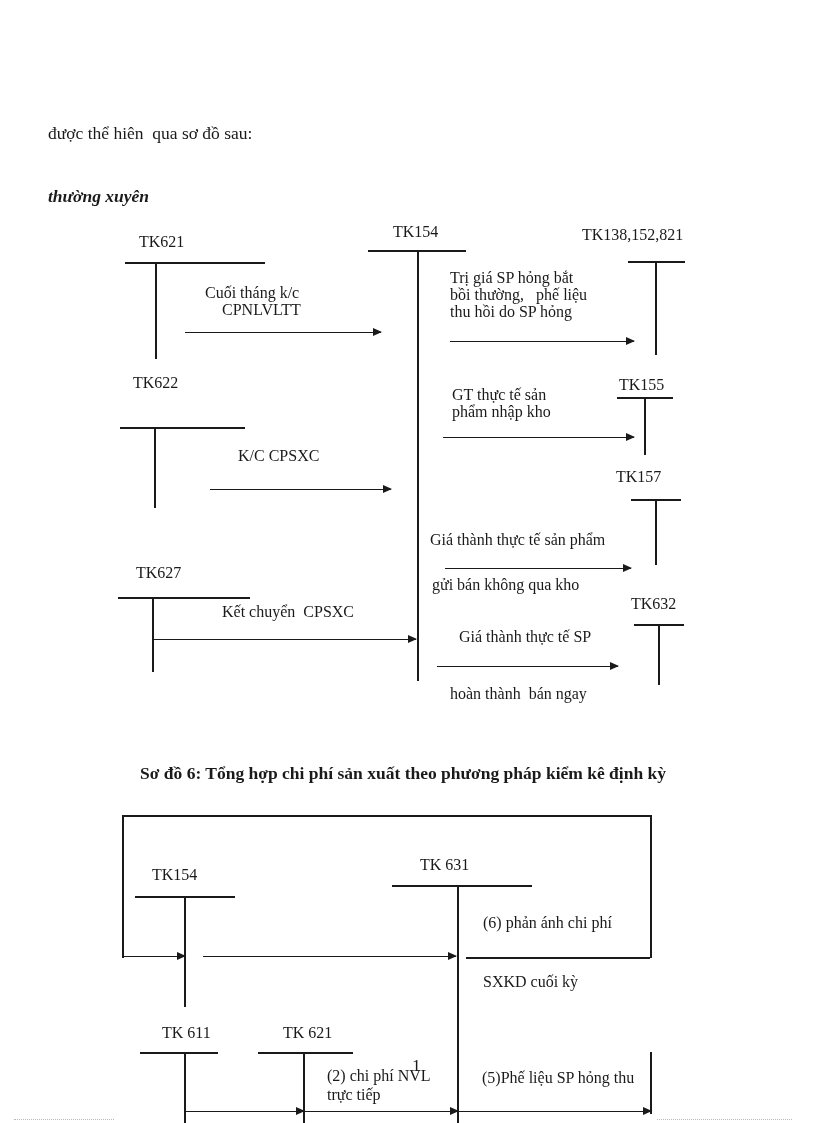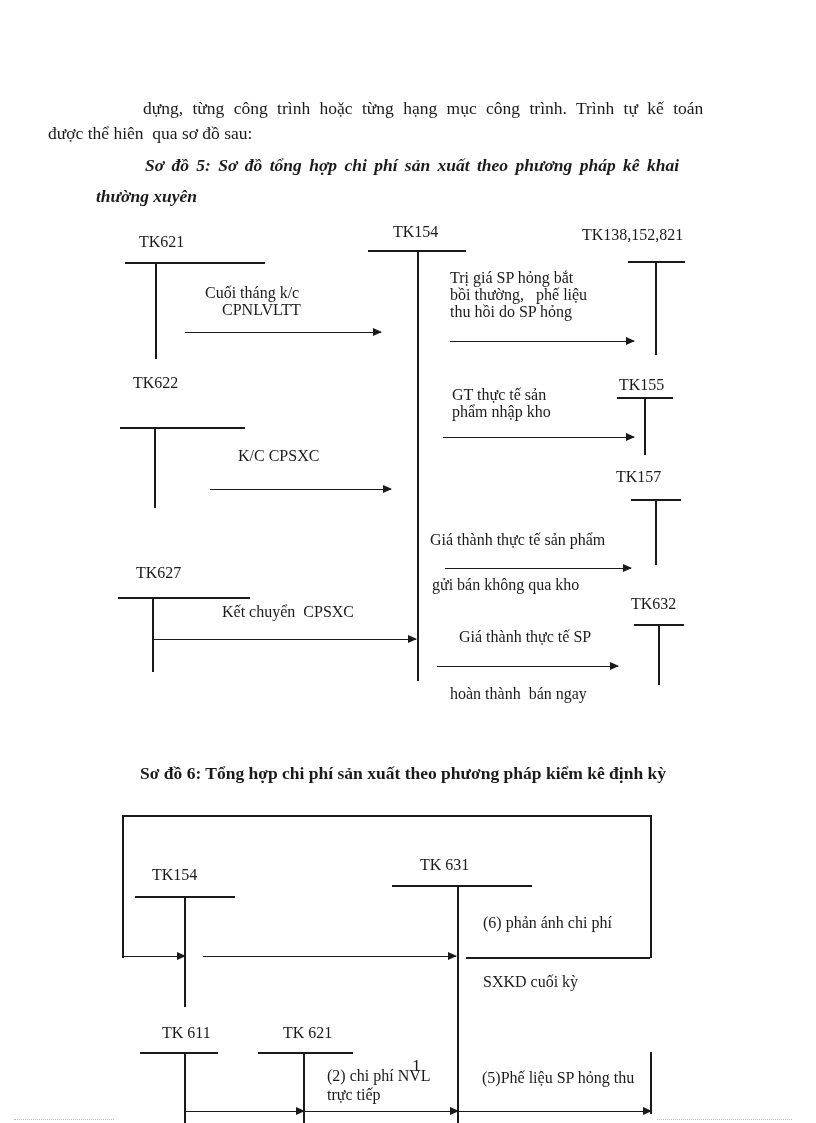"dựng, từng công trình hoặc" div.t { html: <div>dựng, từng công trình hoặc từng hạng mục công trình. Trình tự kế toán</div> -> none }
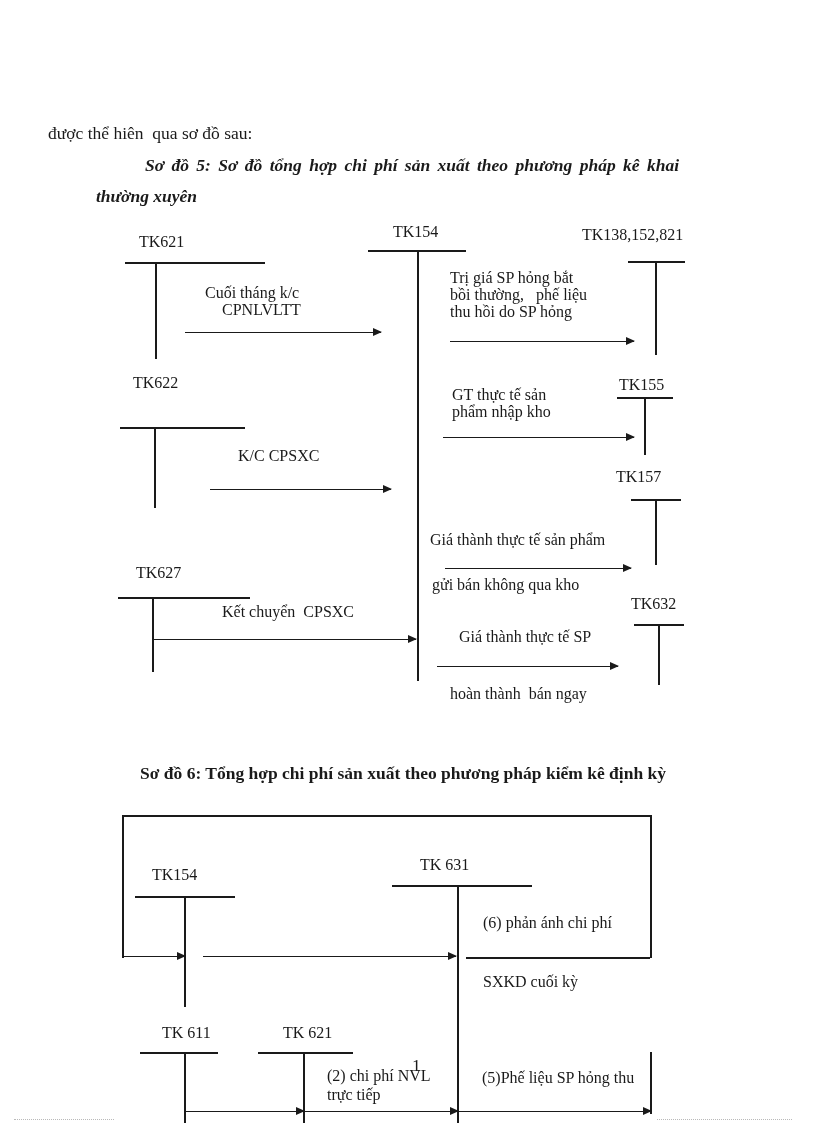"Sơ đồ 5: Sơ đồ" div.t { html: <div>Sơ đồ 5: Sơ đồ tổng hợp chi phí sản xuất theo phương pháp kê khai</div> -> none }
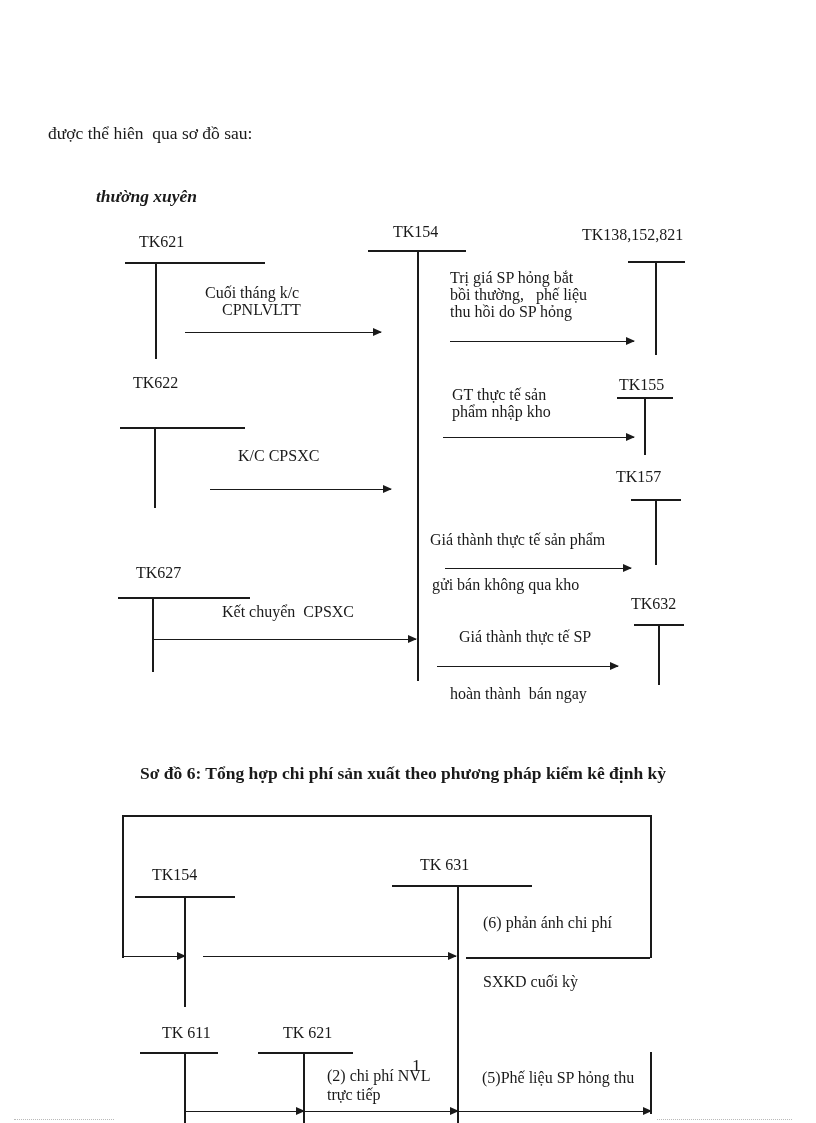"thường xuyên" div.t { margin-left: 48px -> none }
